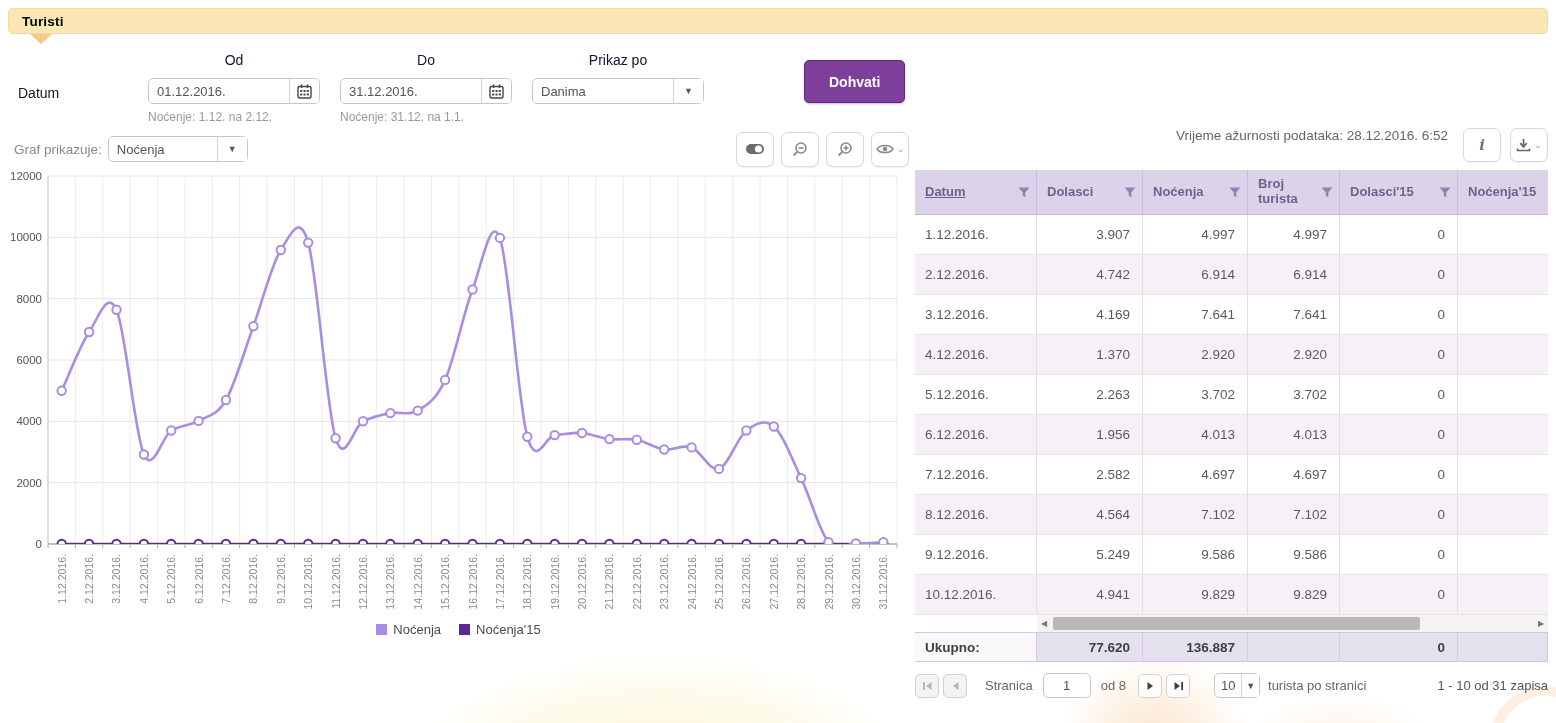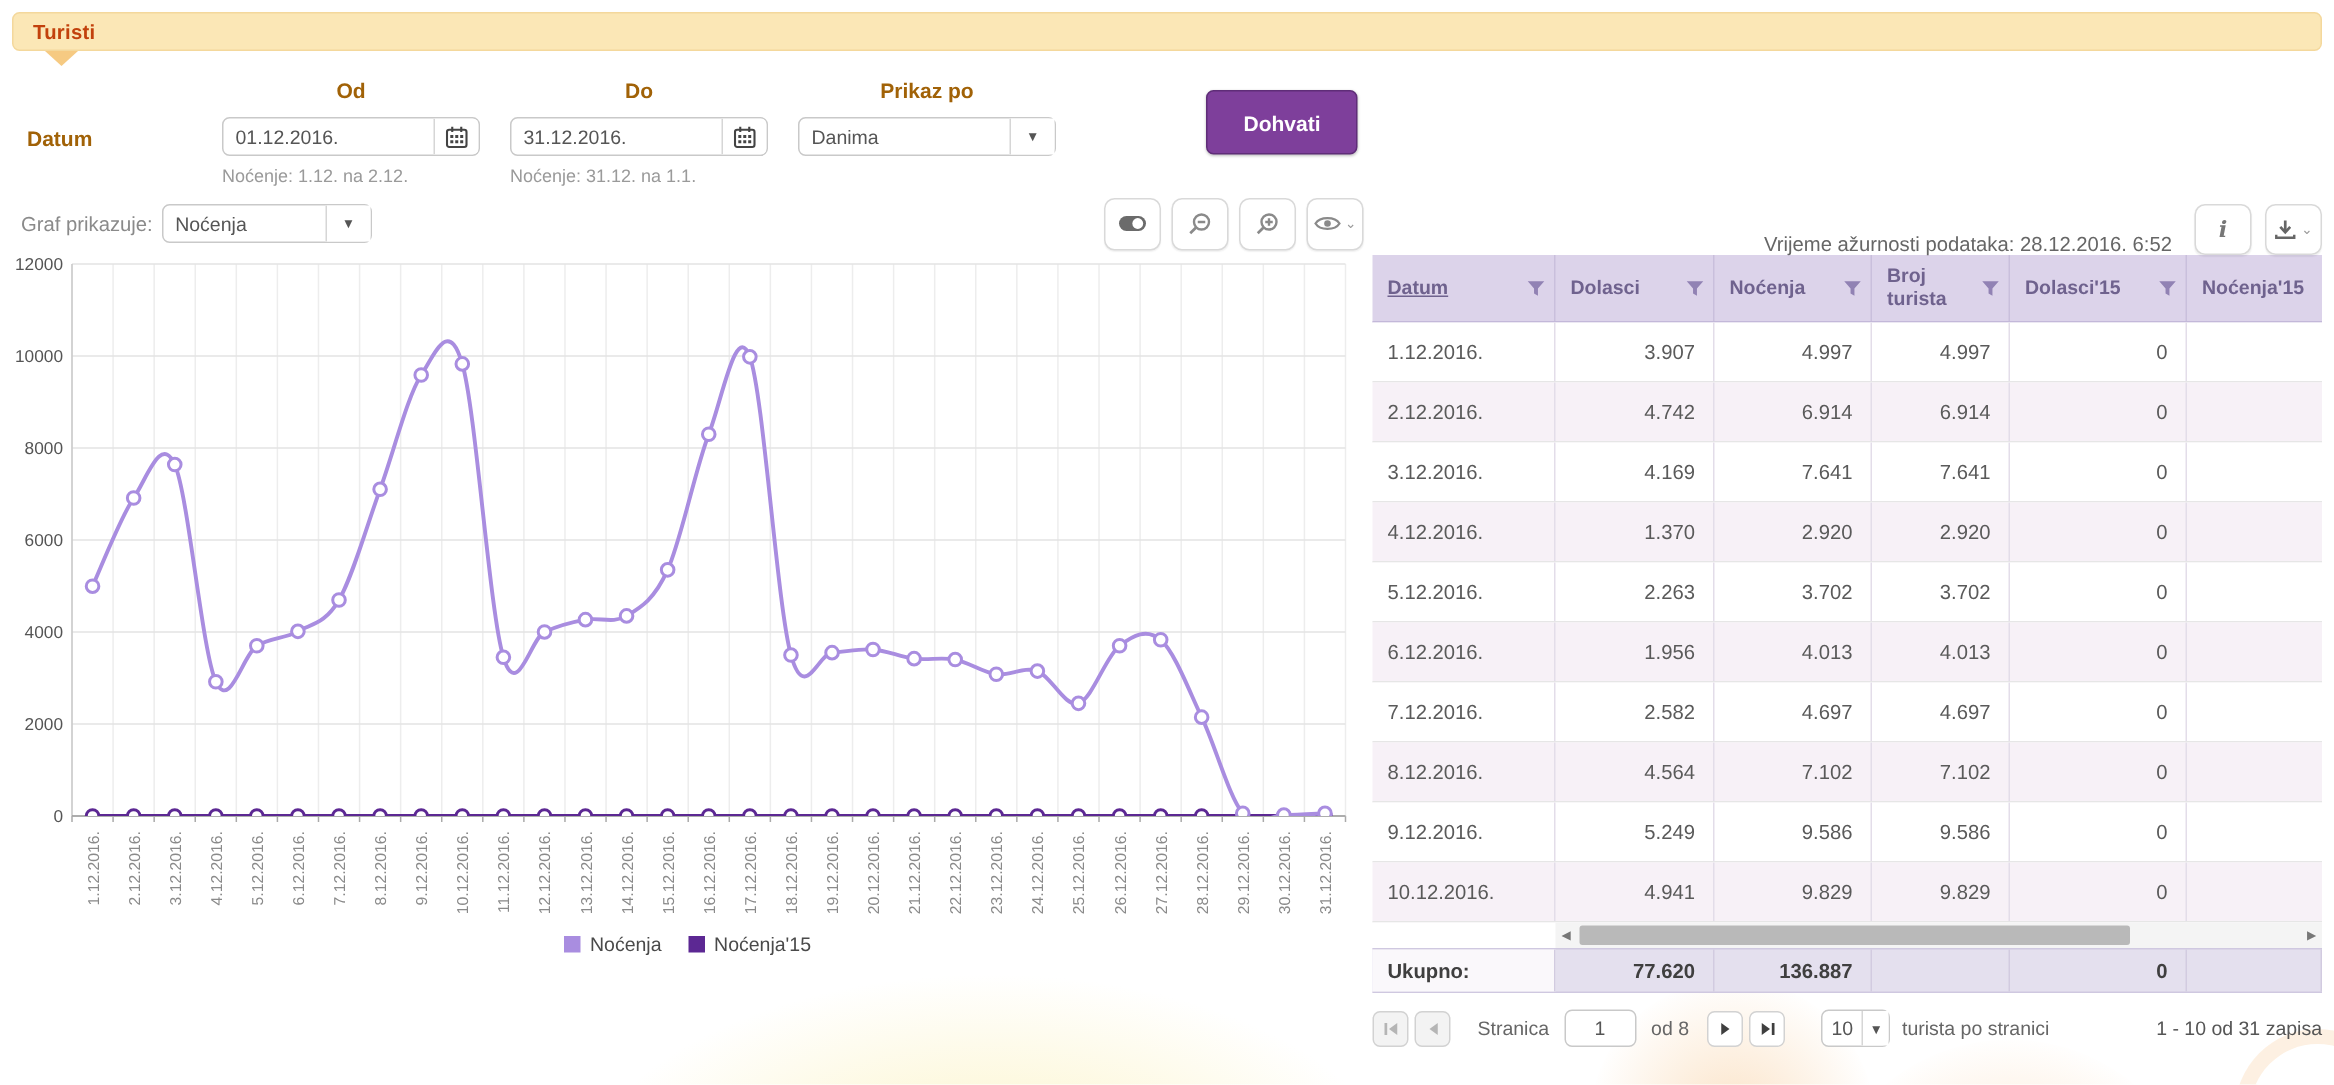"Turisti" .topbar span { color: #c2410c -> #000000 }
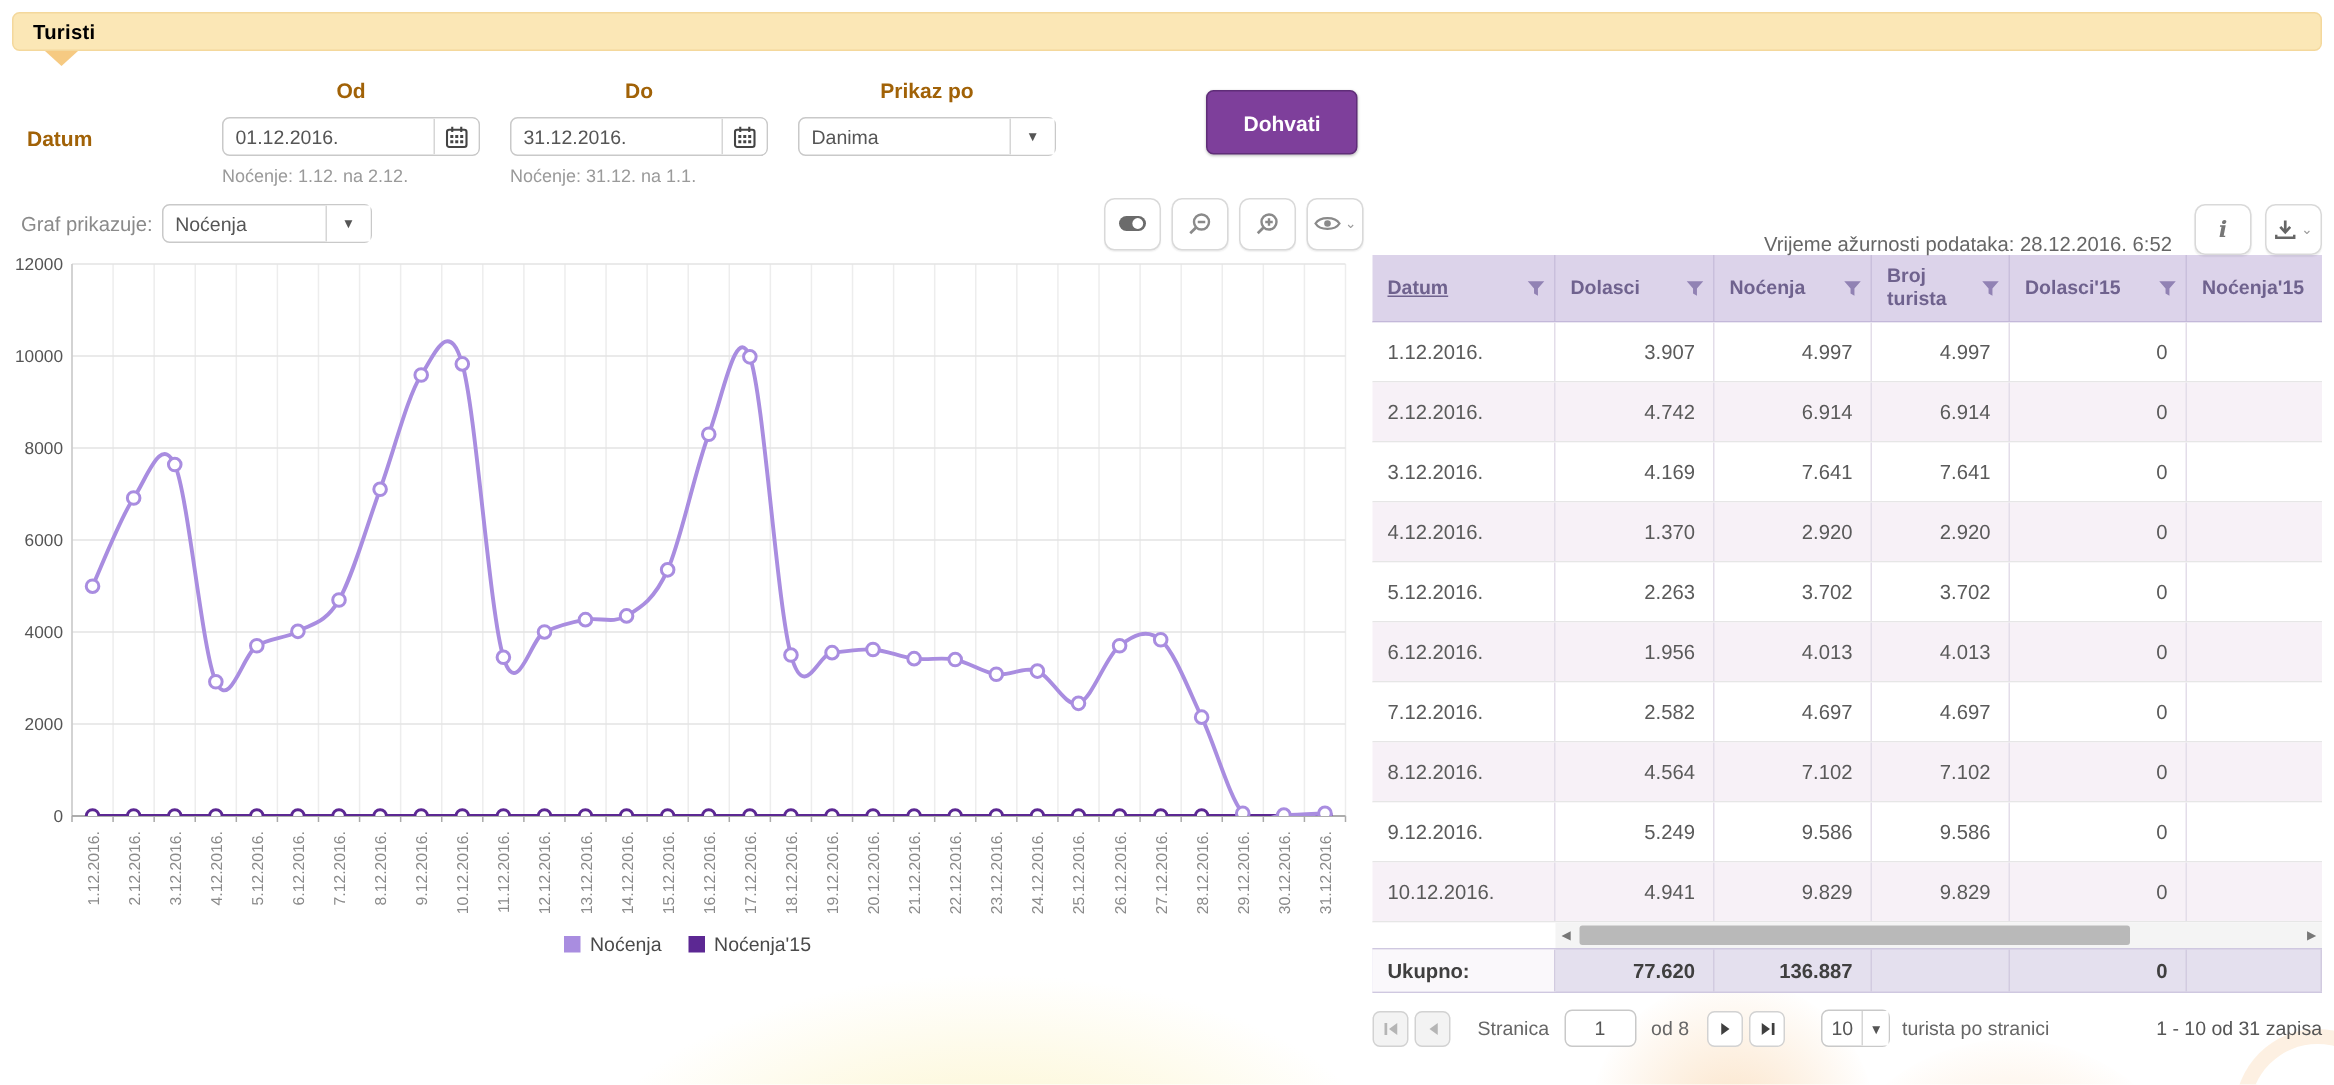"Od" .purple-label { color: #a16207 -> #0f172a; font-weight: bold -> normal }
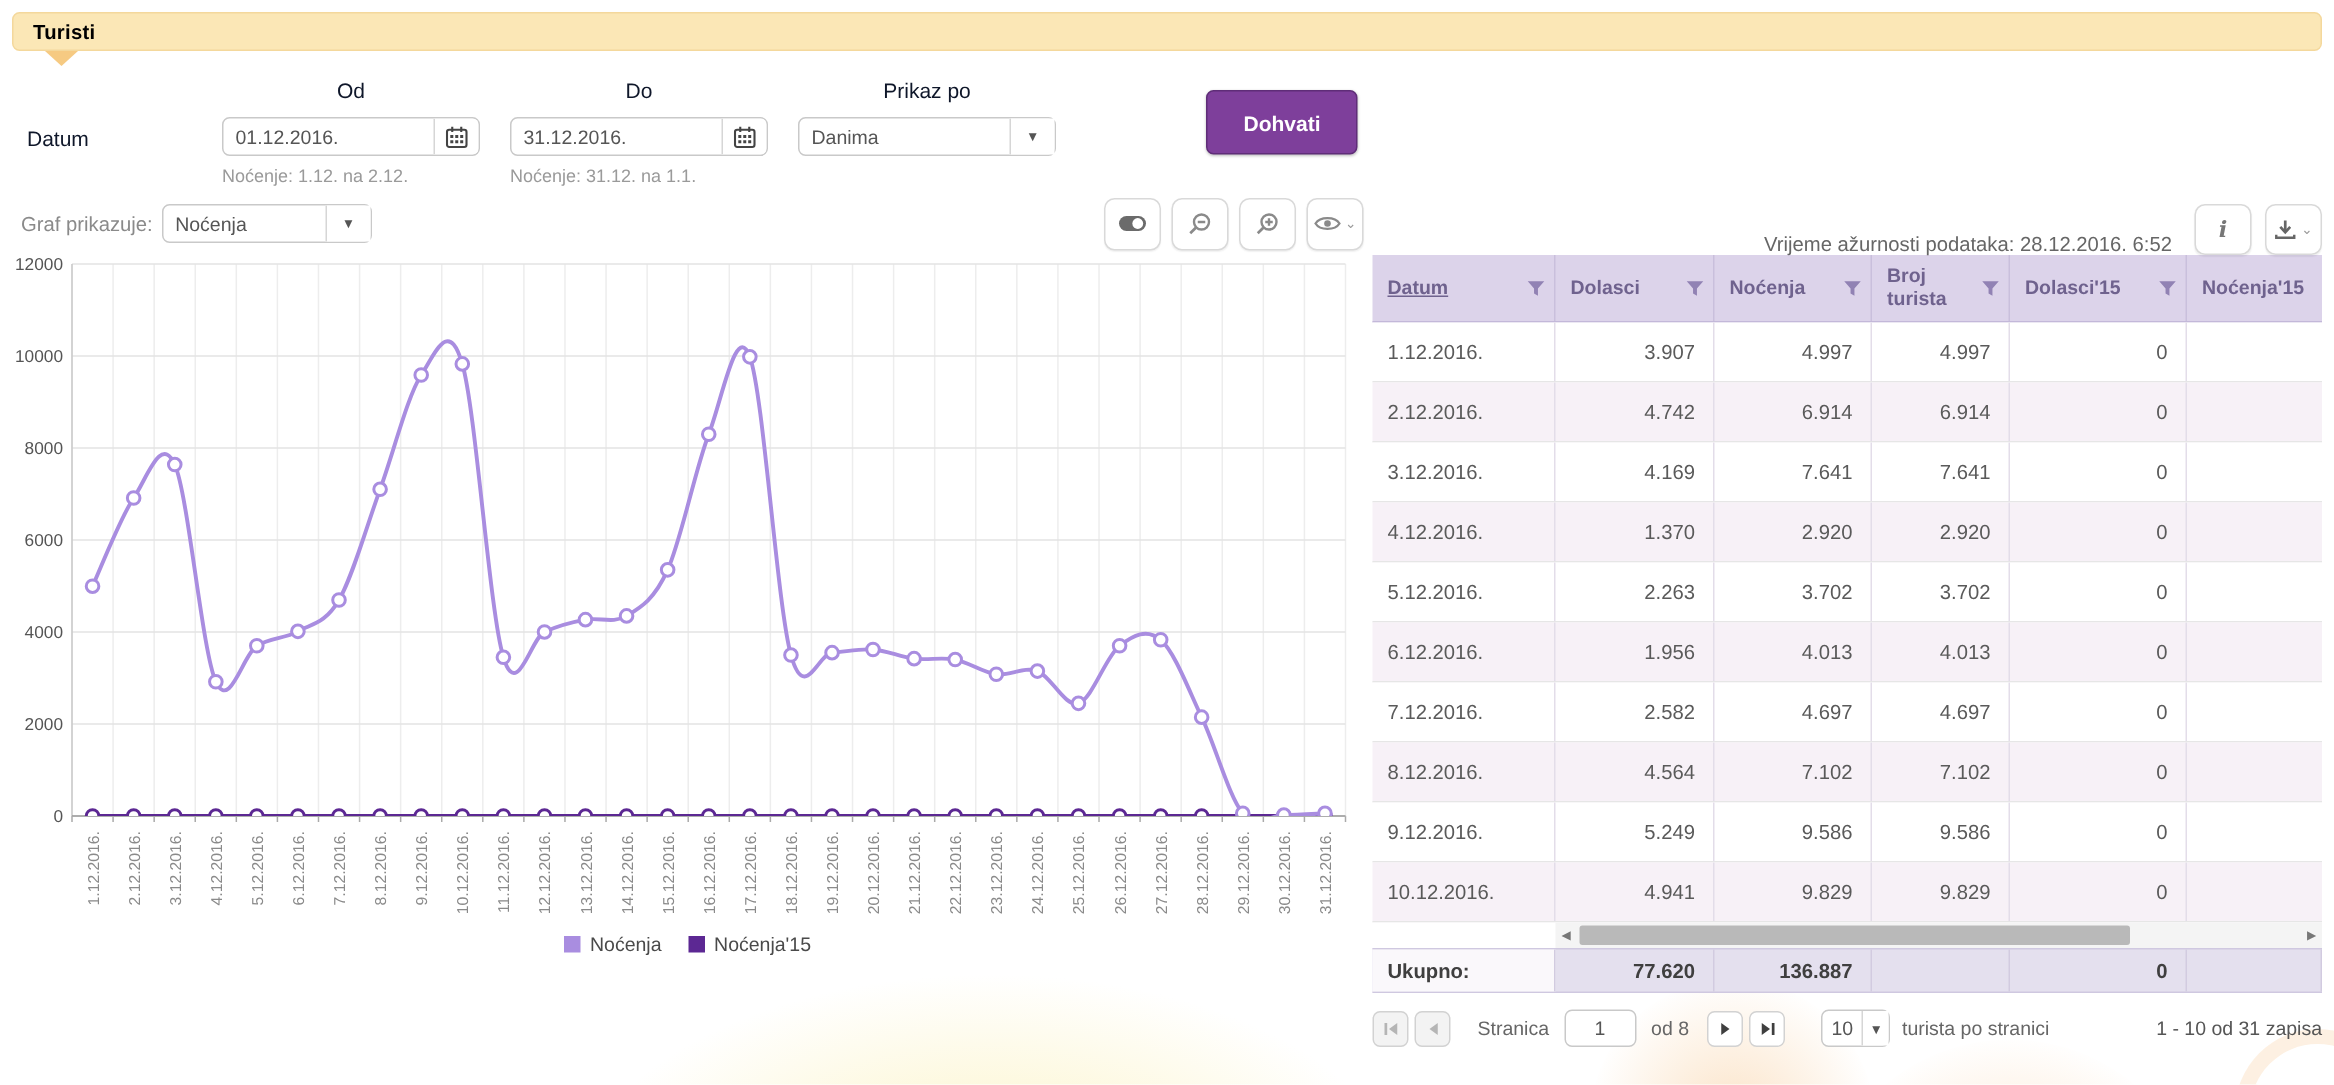"Vrijeme ažurnosti podataka: 28.12.2016." .update-row { align-items: flex-end -> flex-start }
